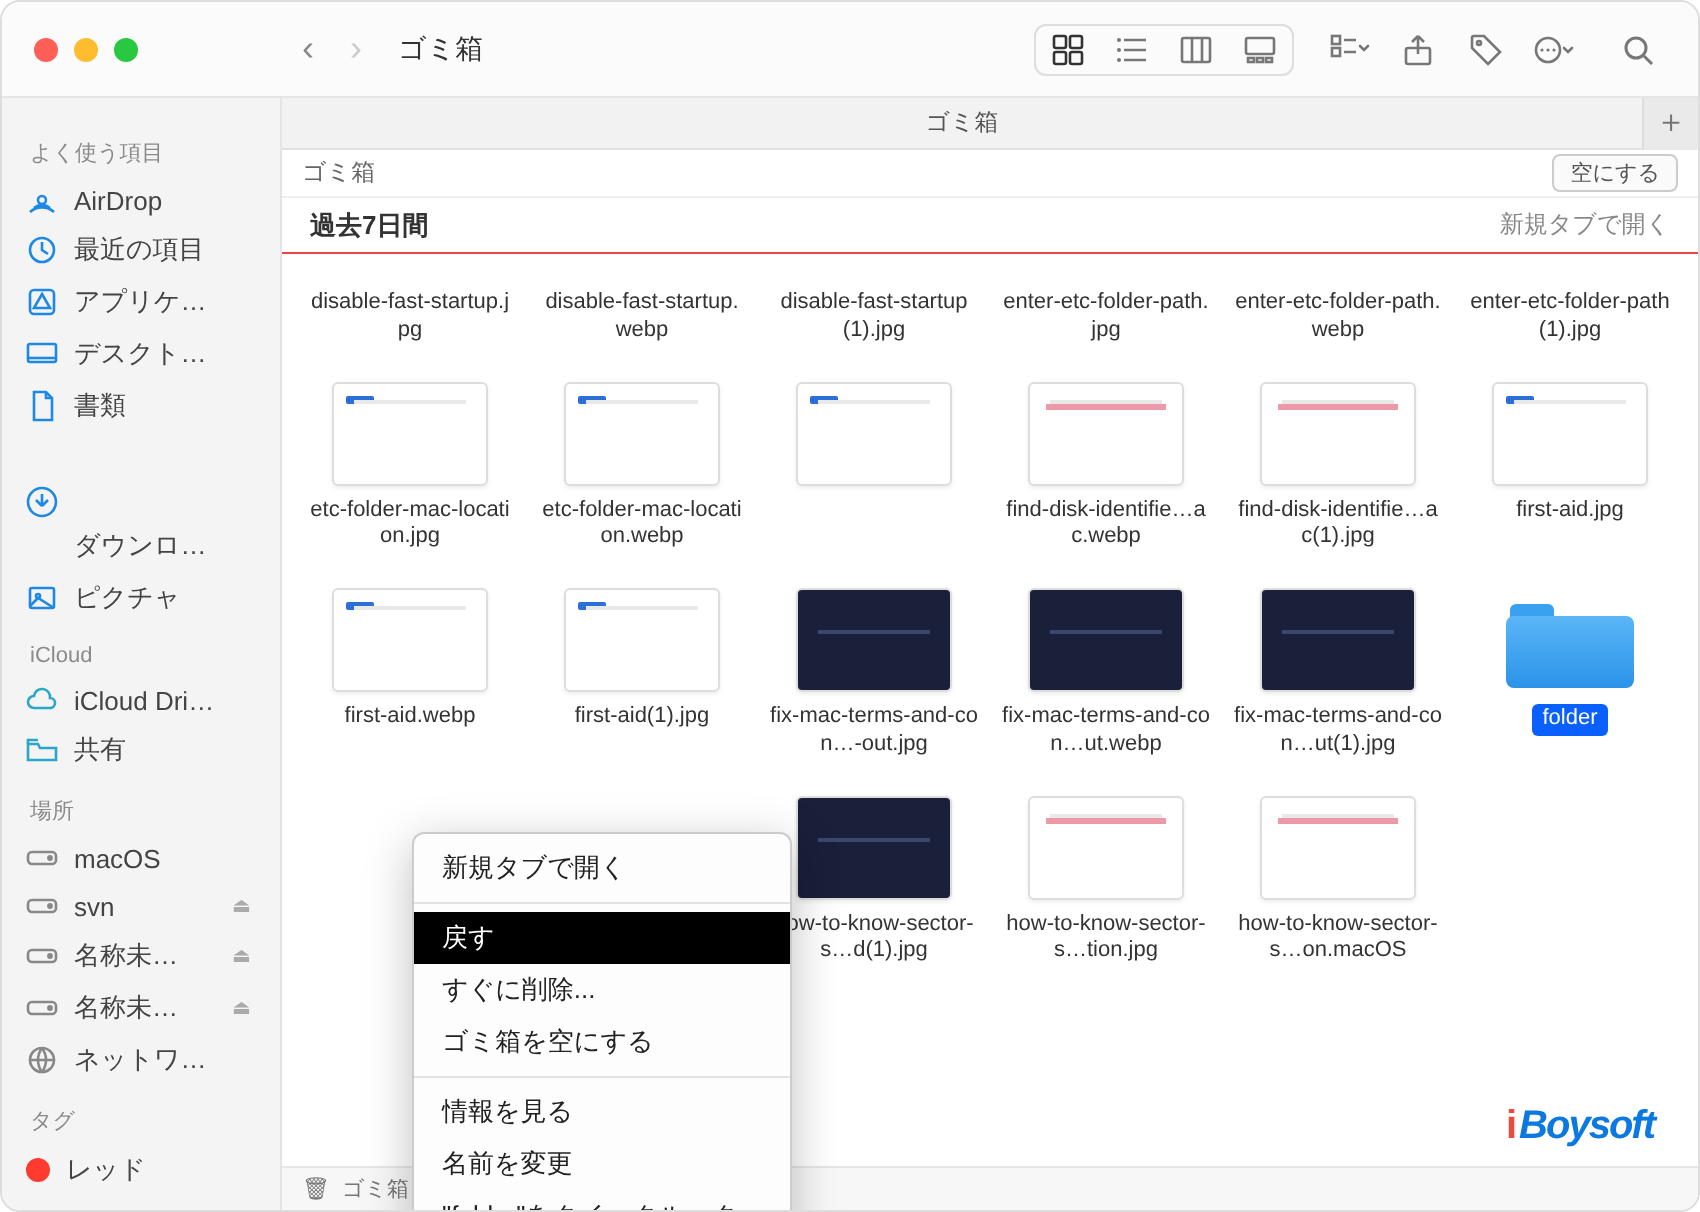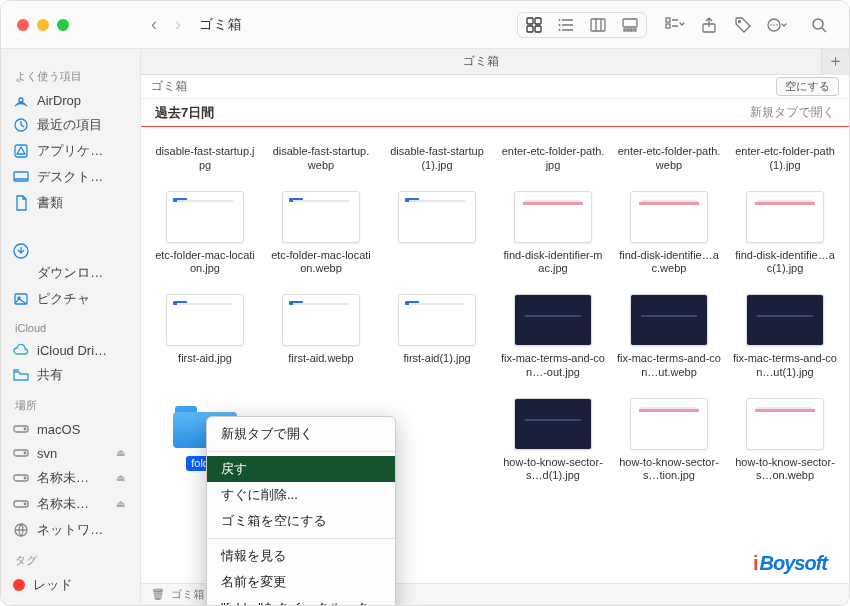"find-disk-identifier-mac.jpg" div.cell { html: <div> <div></div> <div>find-disk-identifier-mac.jpg</div> </div> -> none }
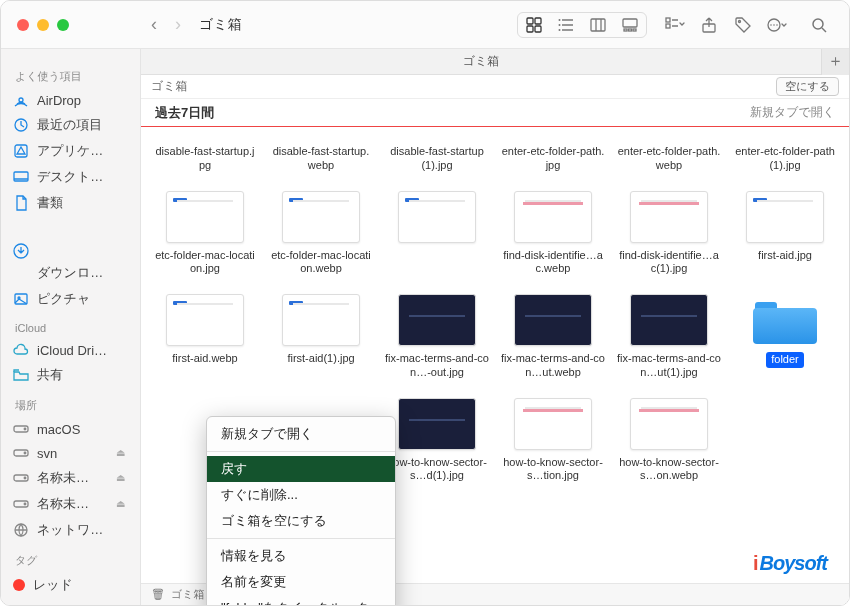"戻す" .cm-item.hl { background: #14532d -> #000000 }
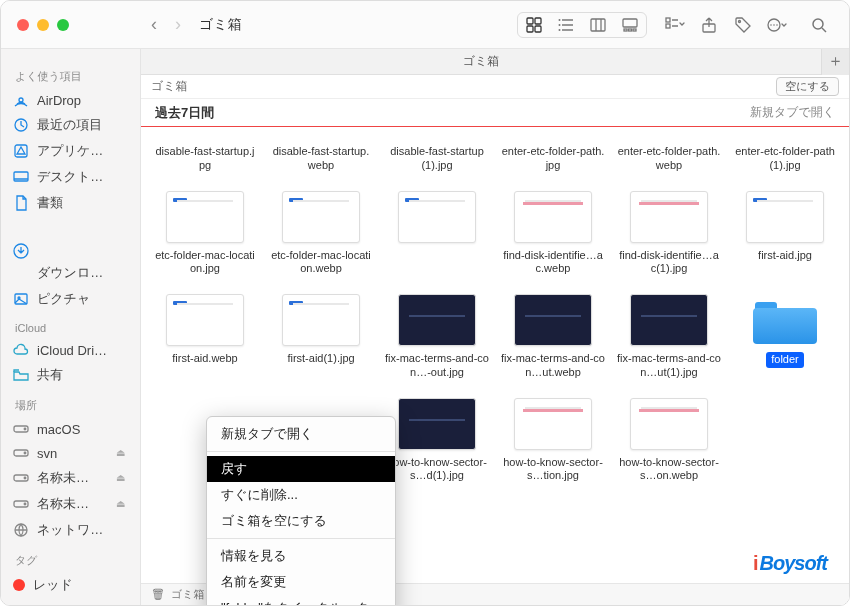"how-to-know-sector-s…on.webp" div.fname { text: on.webp -> on.macOS }
